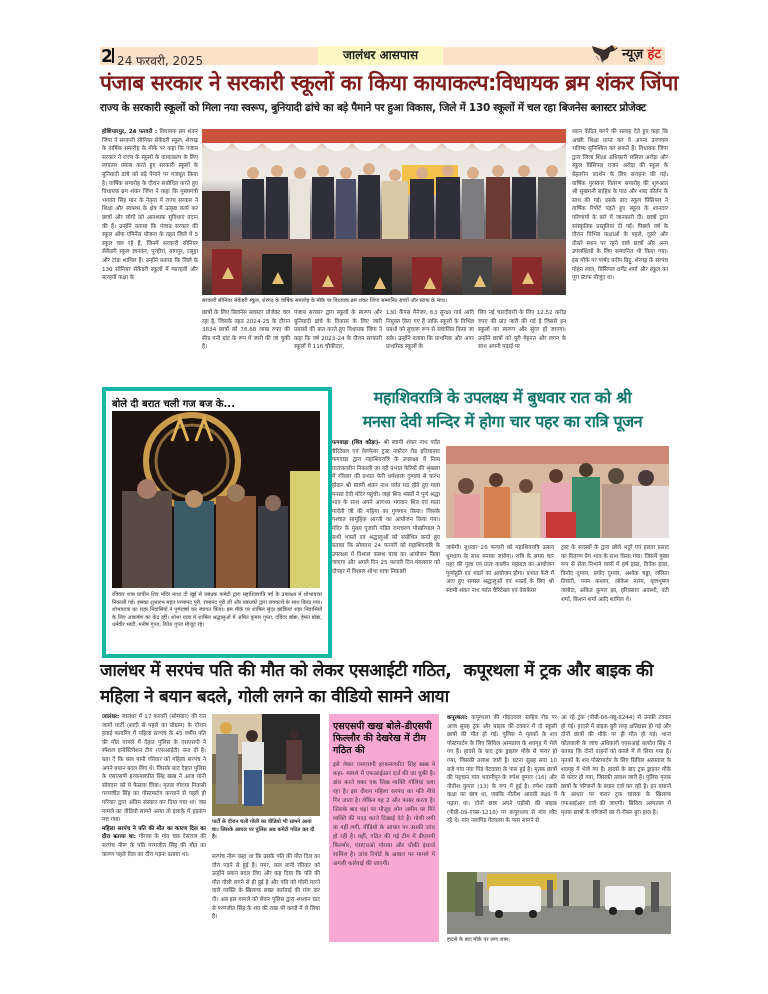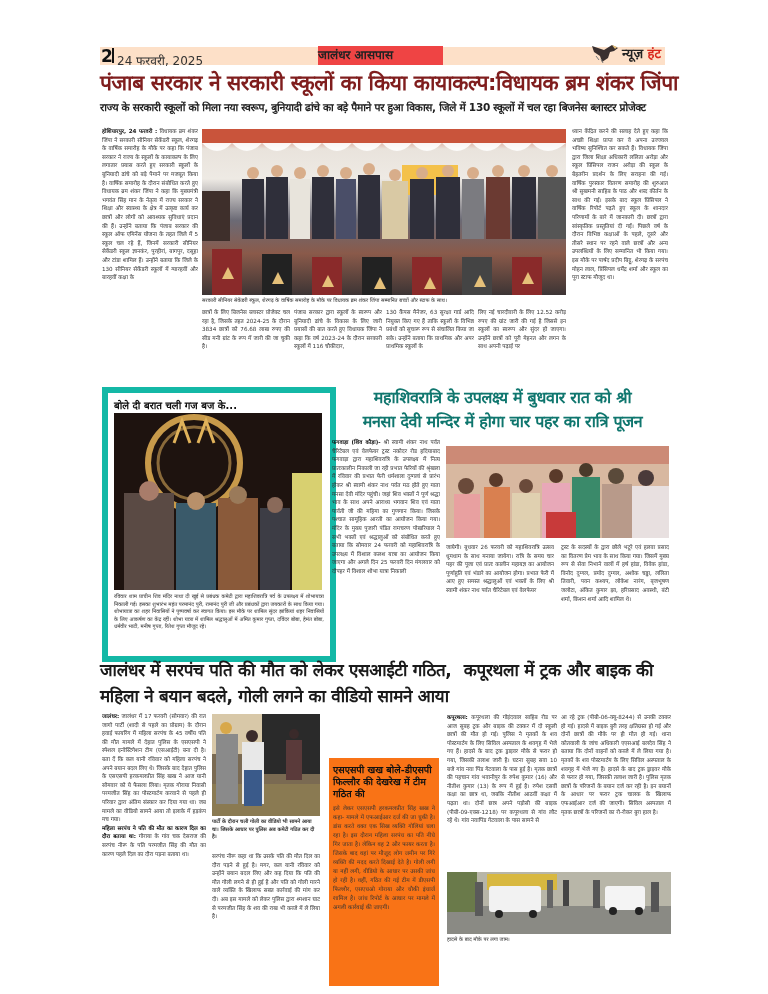"जालंधर आसपास" .section { background: #ef4444 -> #fef9c3; text-align: none -> center }
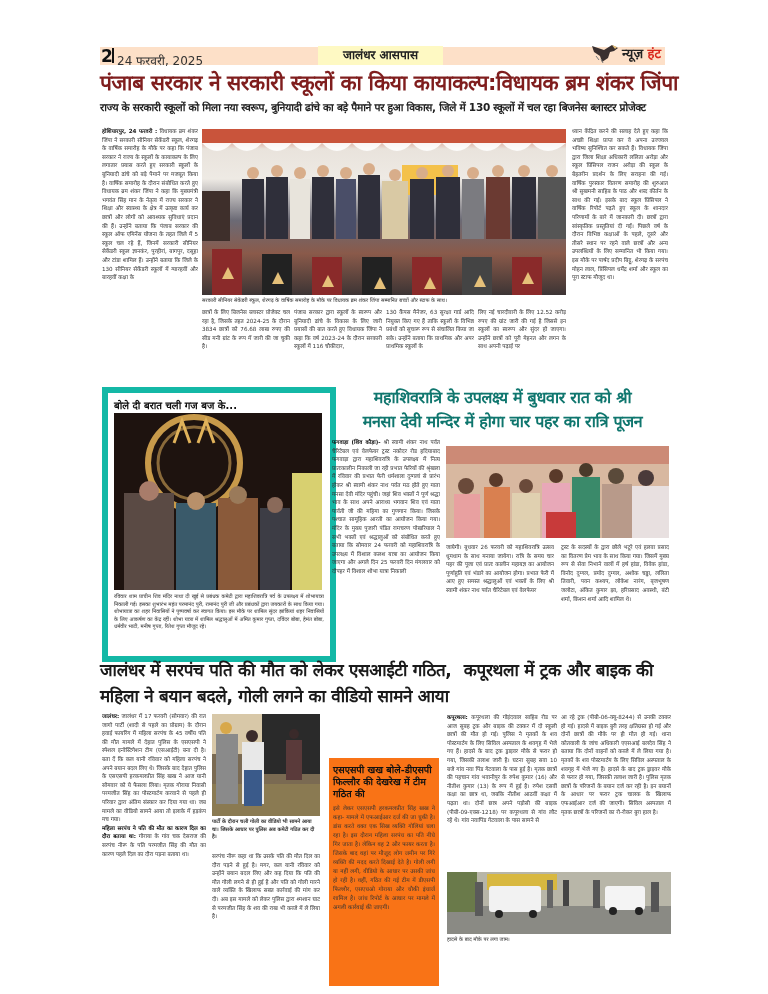"बोले दी बरात चली गज" .boxed { border: 6px solid #14b8a6 -> 4px solid #14b8a6 }
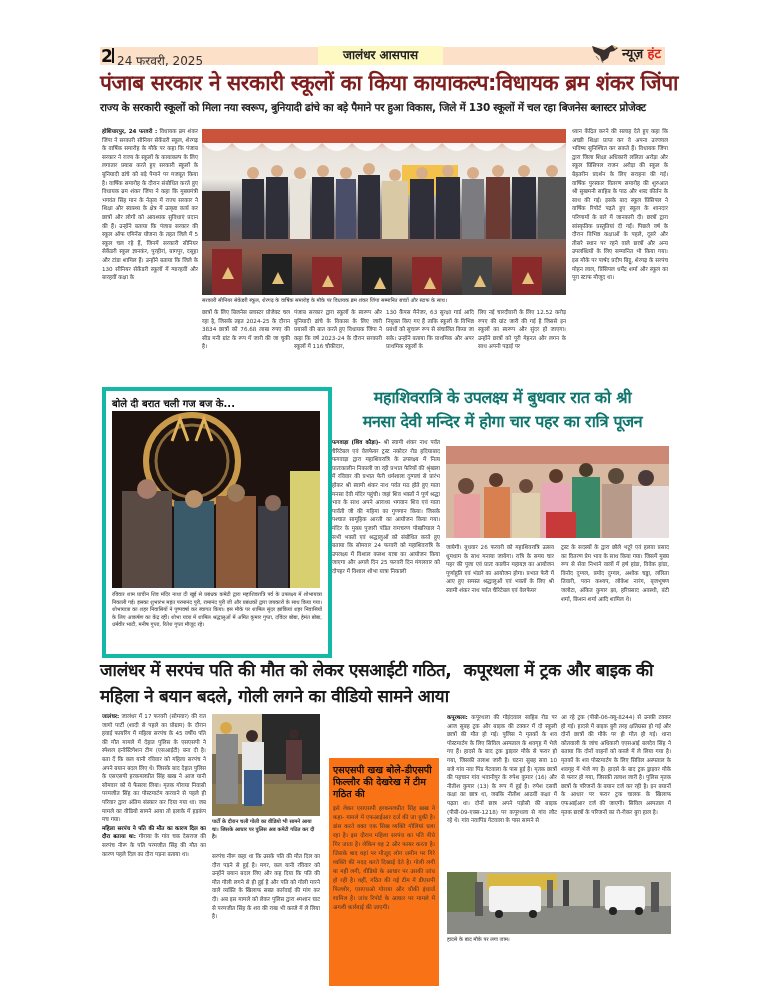"एसएसपी खख बोले-डीएसपी फिल्लौर की" .sidebox { background: #f97316 -> #f9a8d4; margin-top: 44px -> none }
